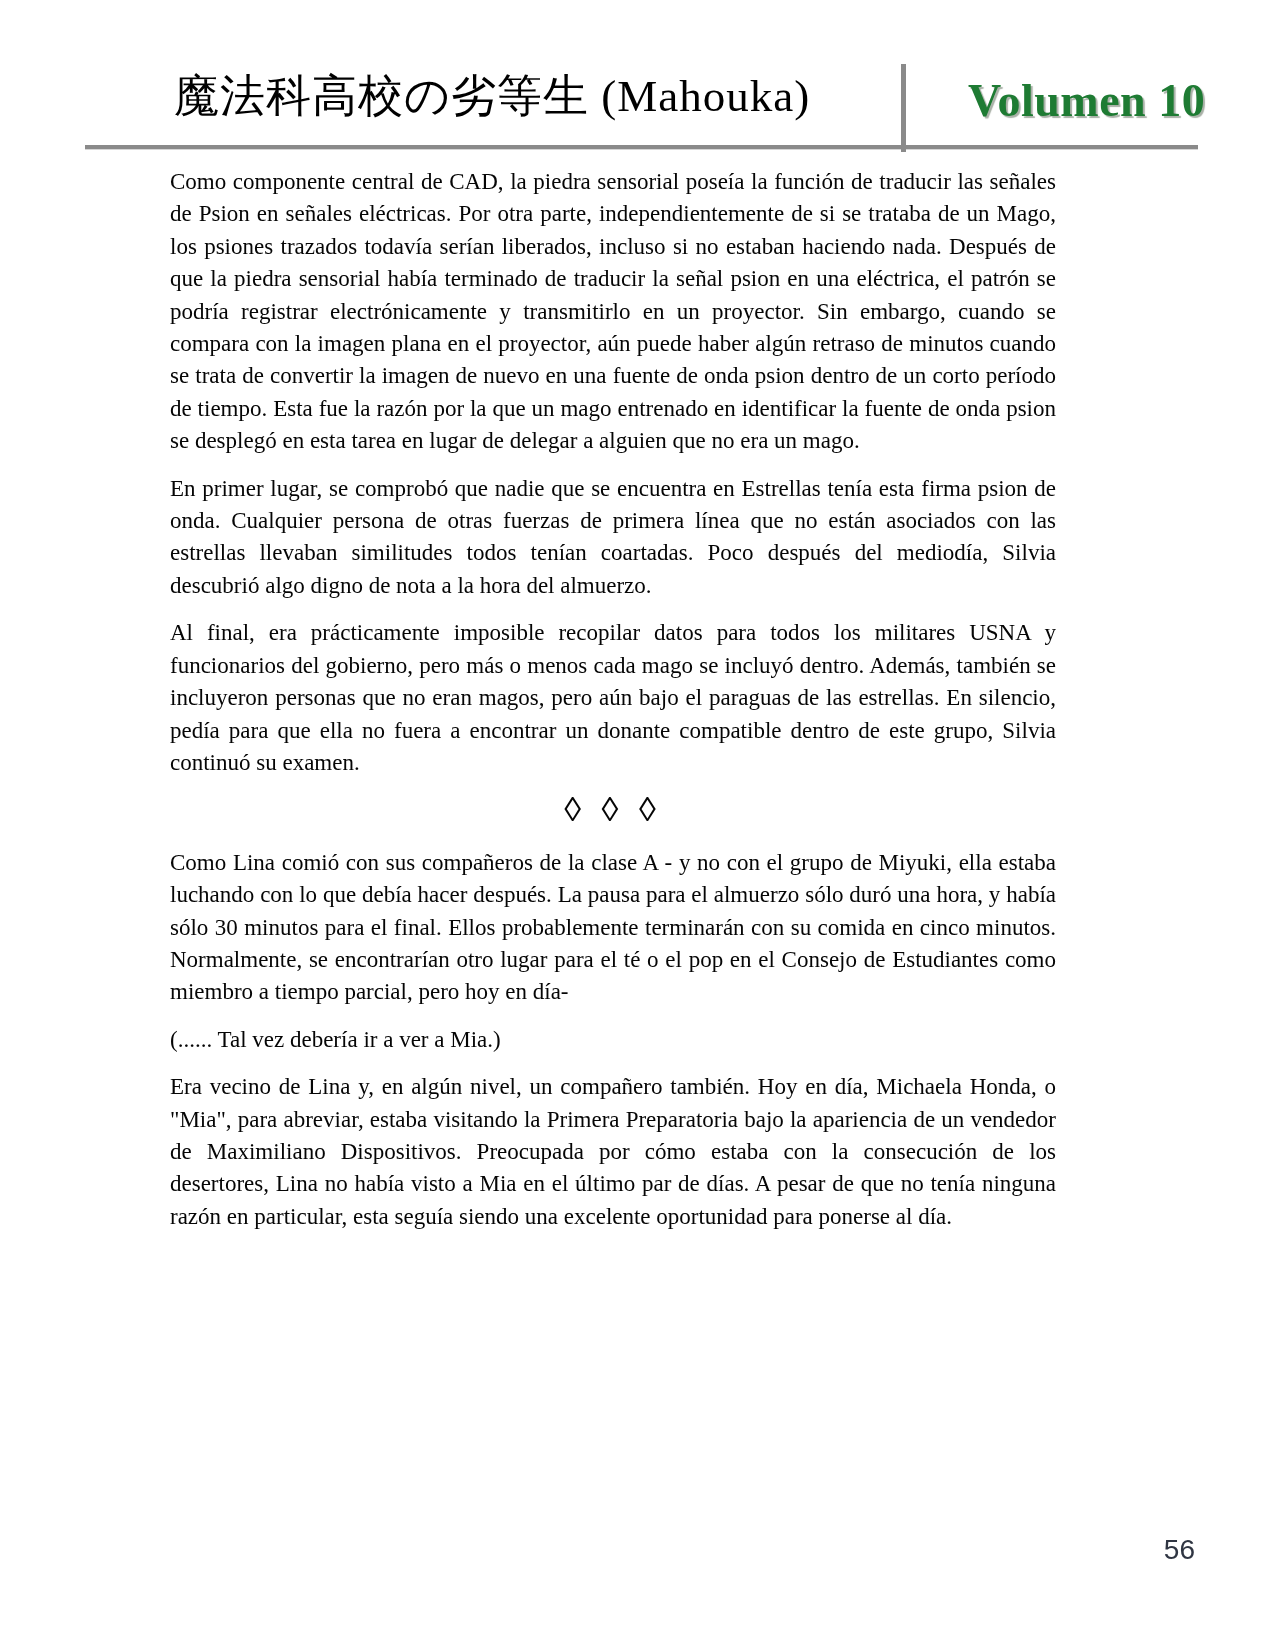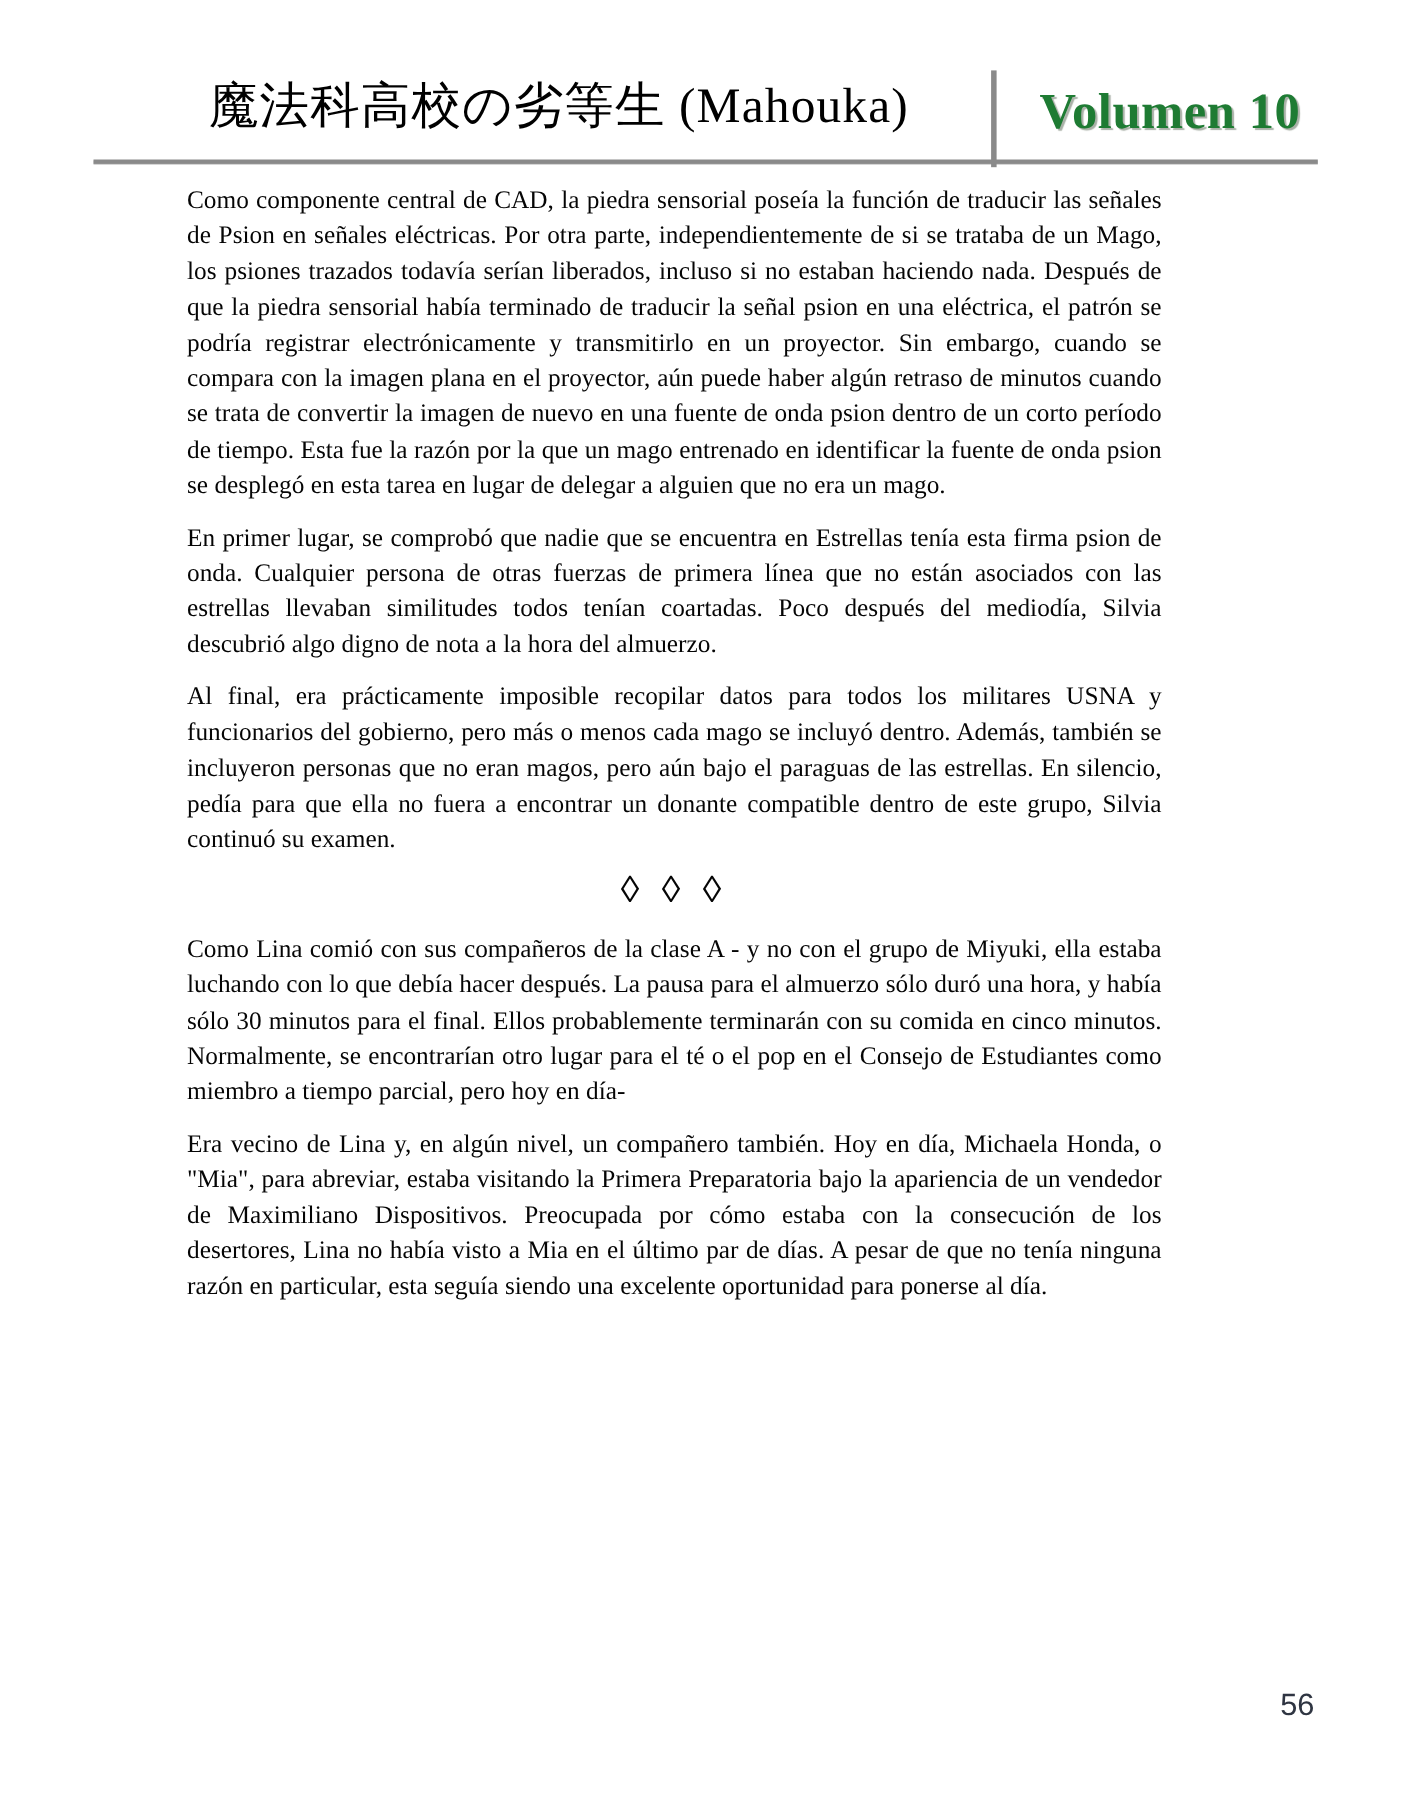"魔法科高校の劣等生 (Mahouka)" .series-title { left: 190px -> 174px }
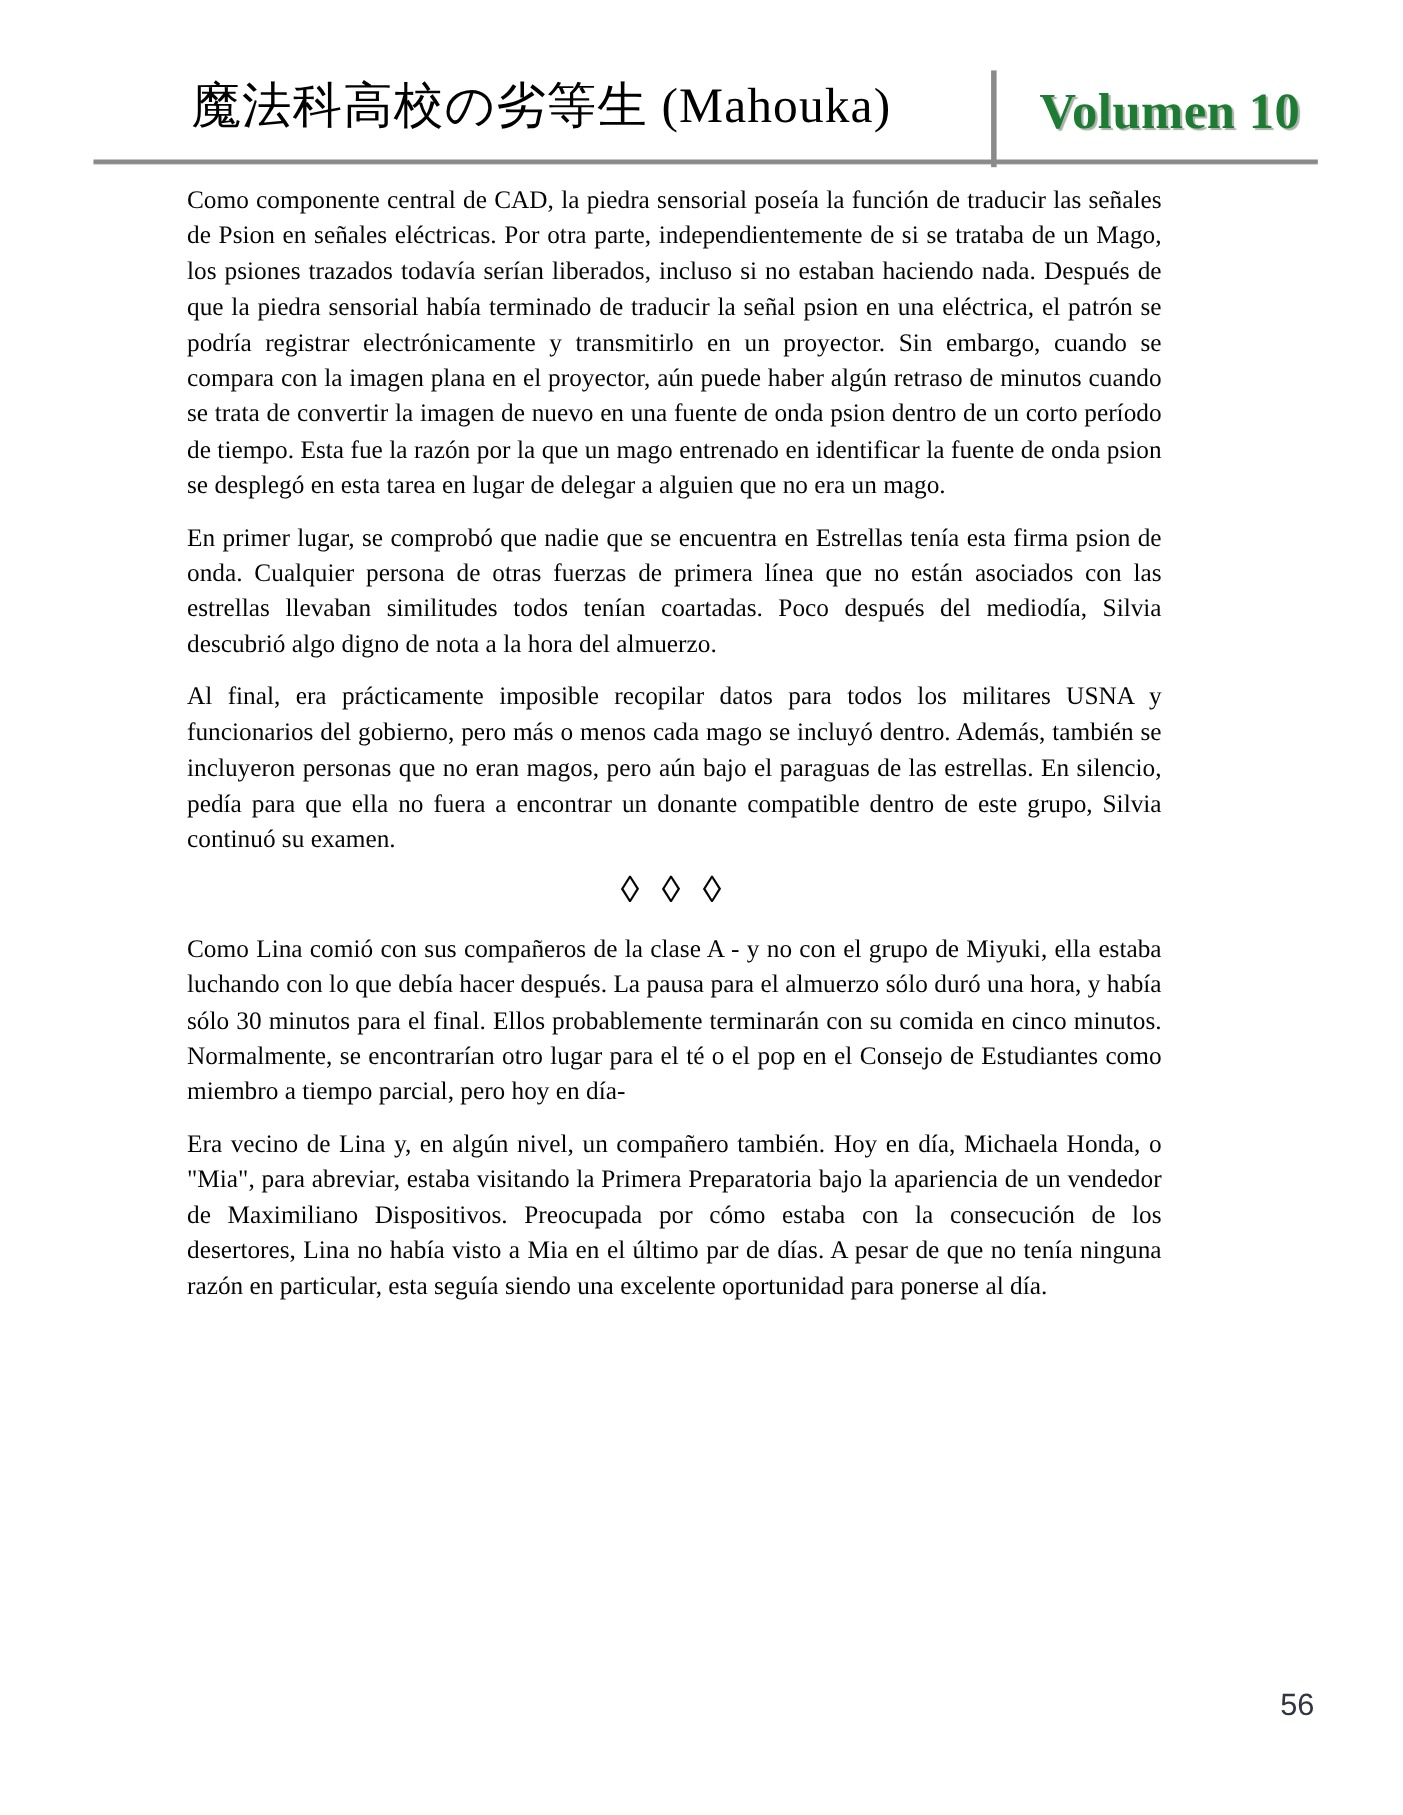"Volumen 10" .volume-label { left: 945px -> 968px }
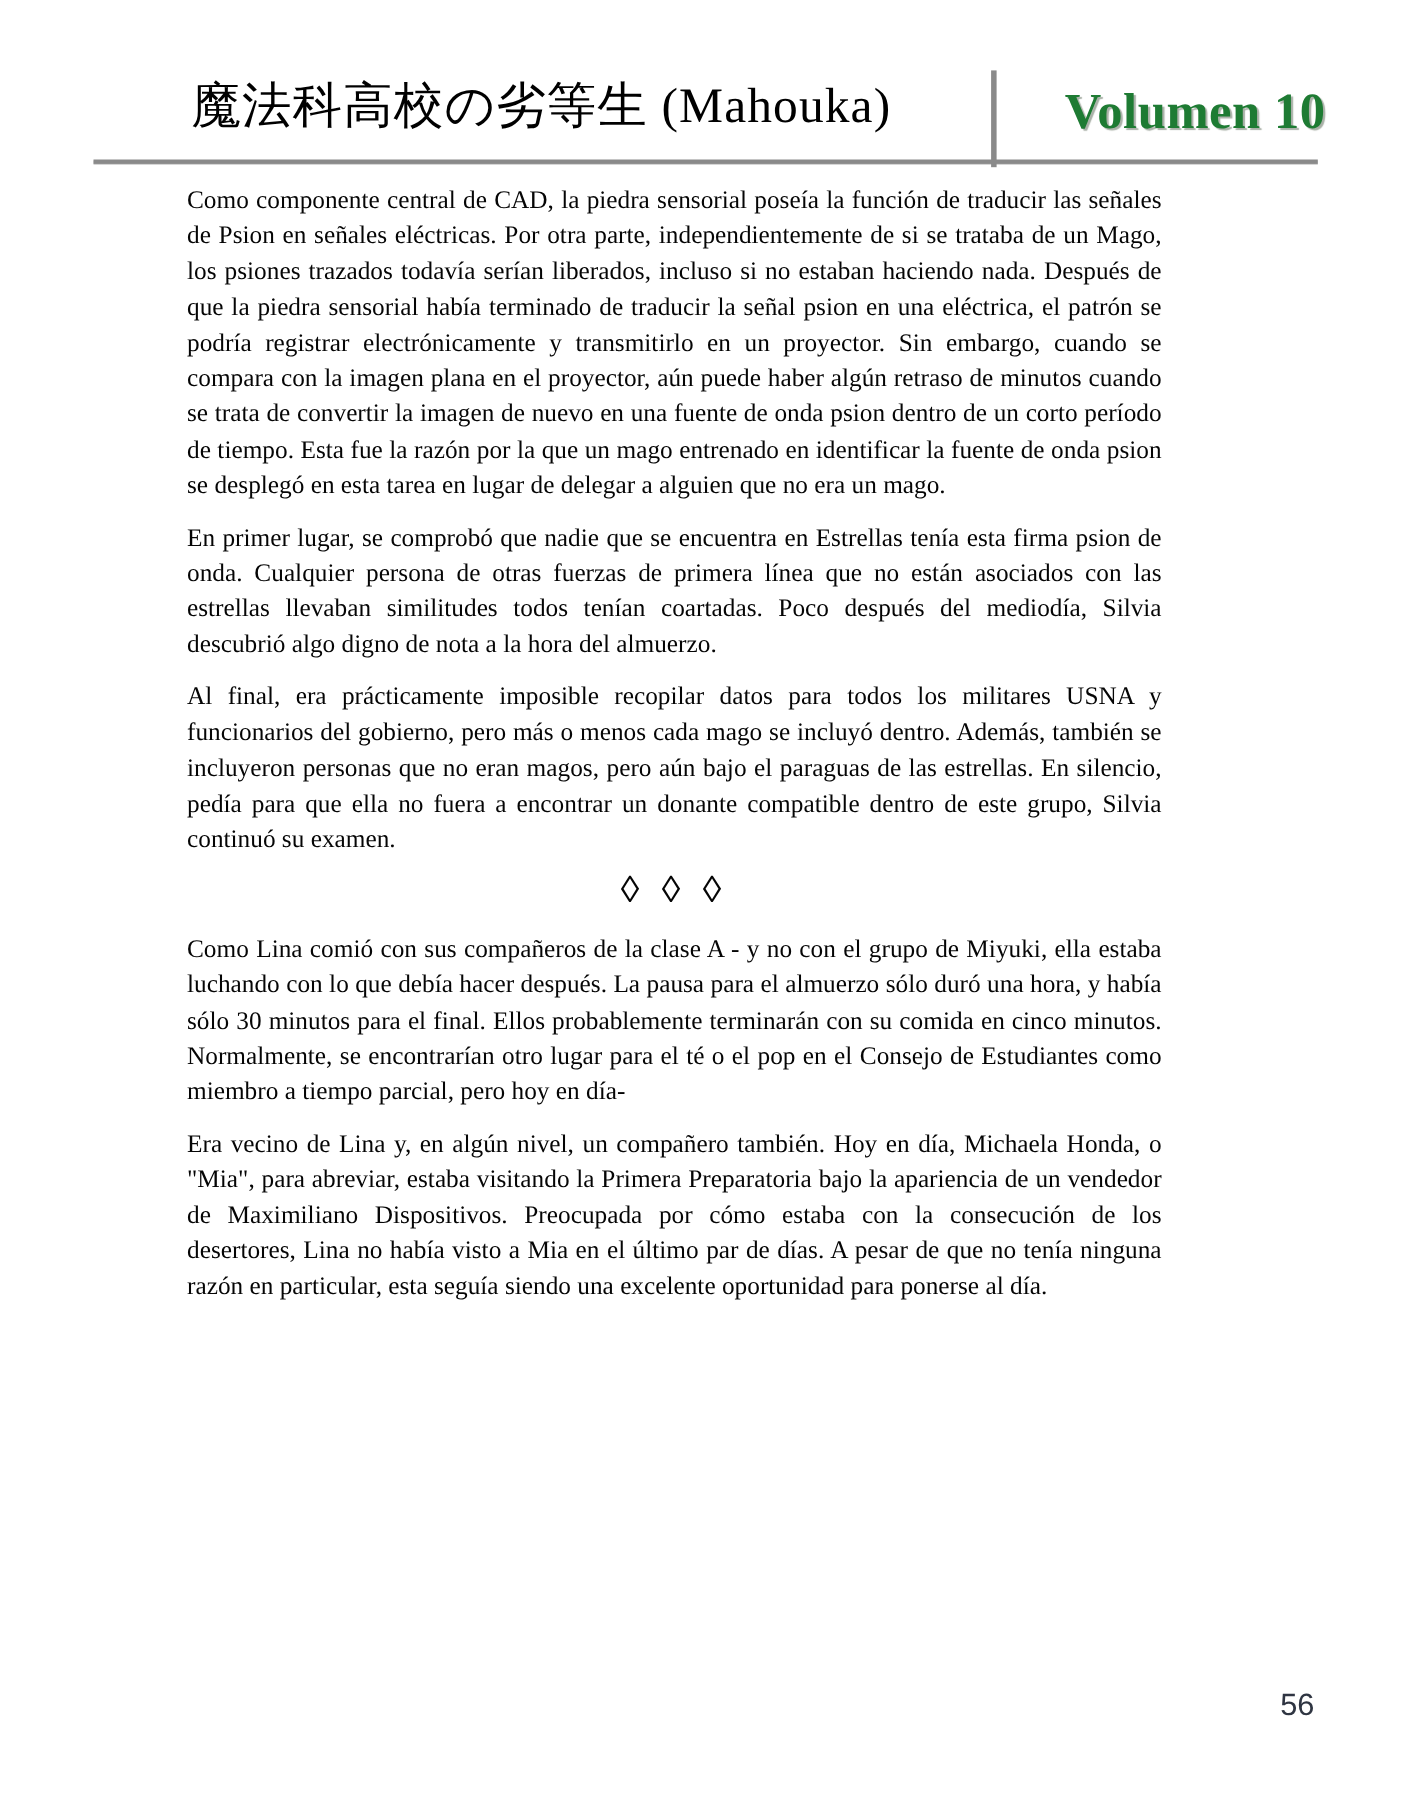"(...... Tal vez debería ir" p { html: none -> <p>(...... Tal vez debería ir a ver a Mia.)</p> }
